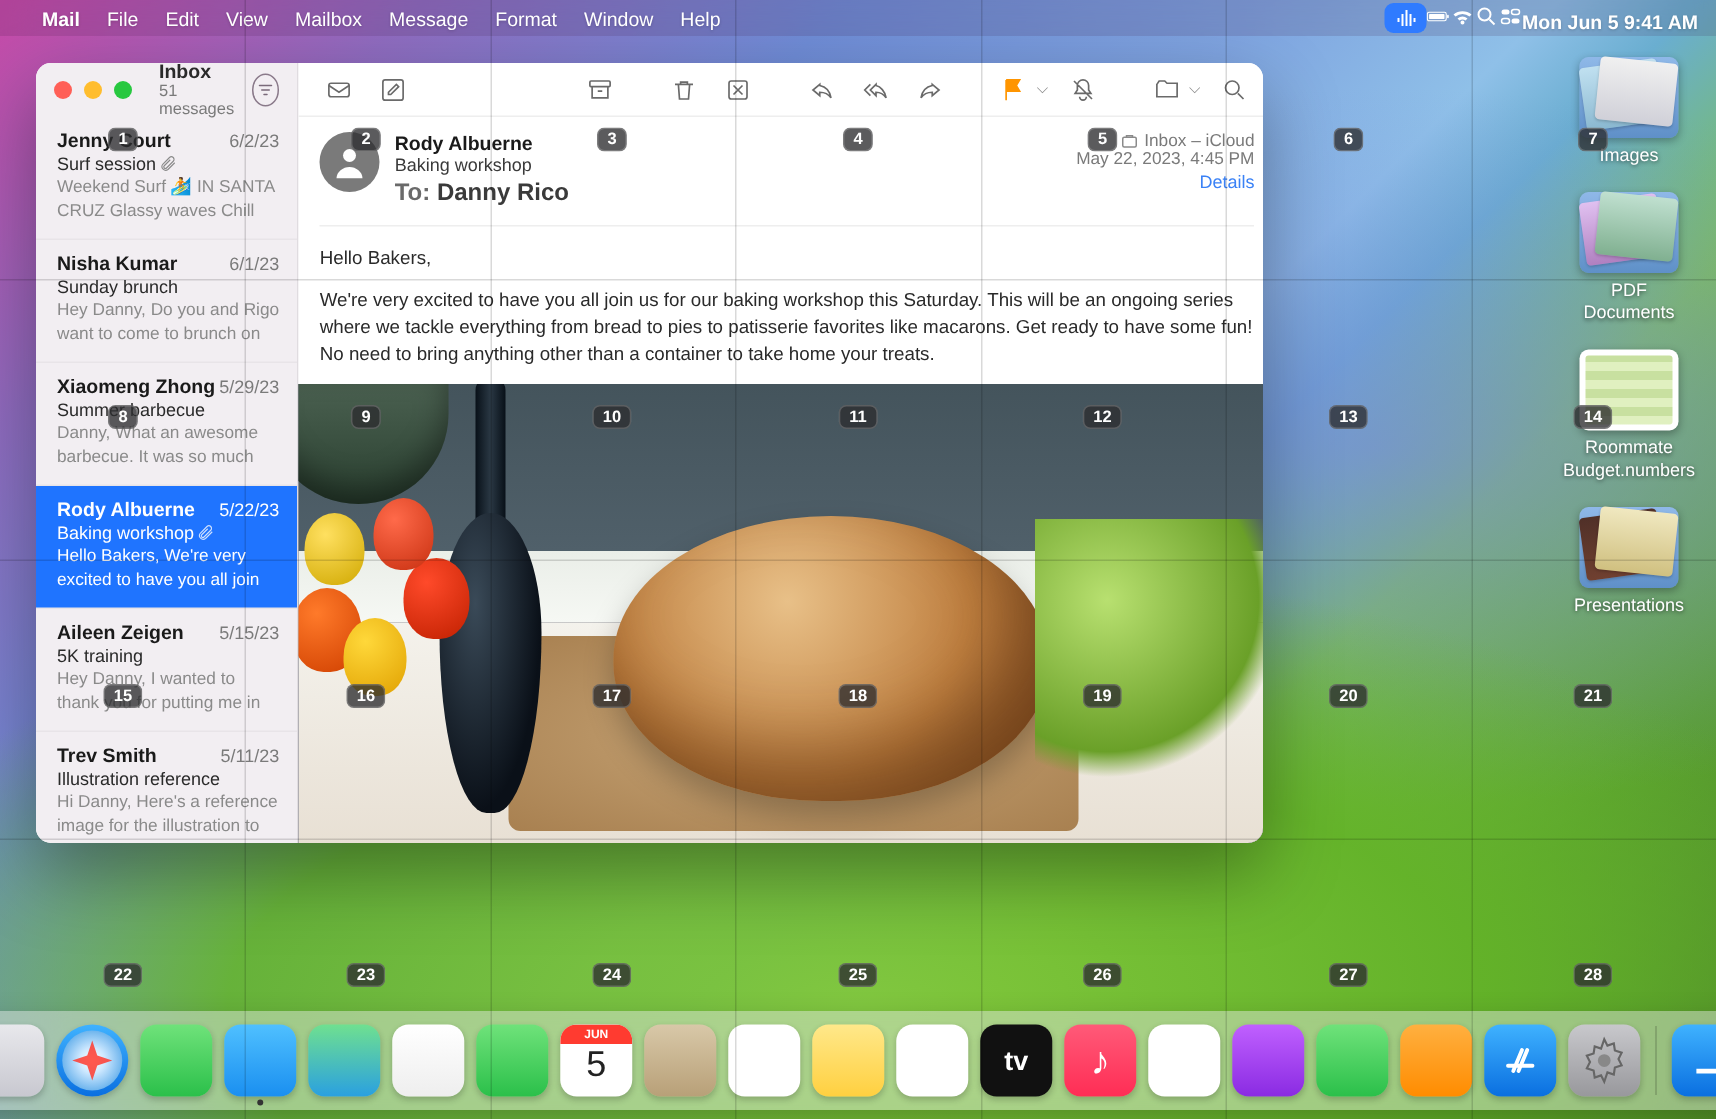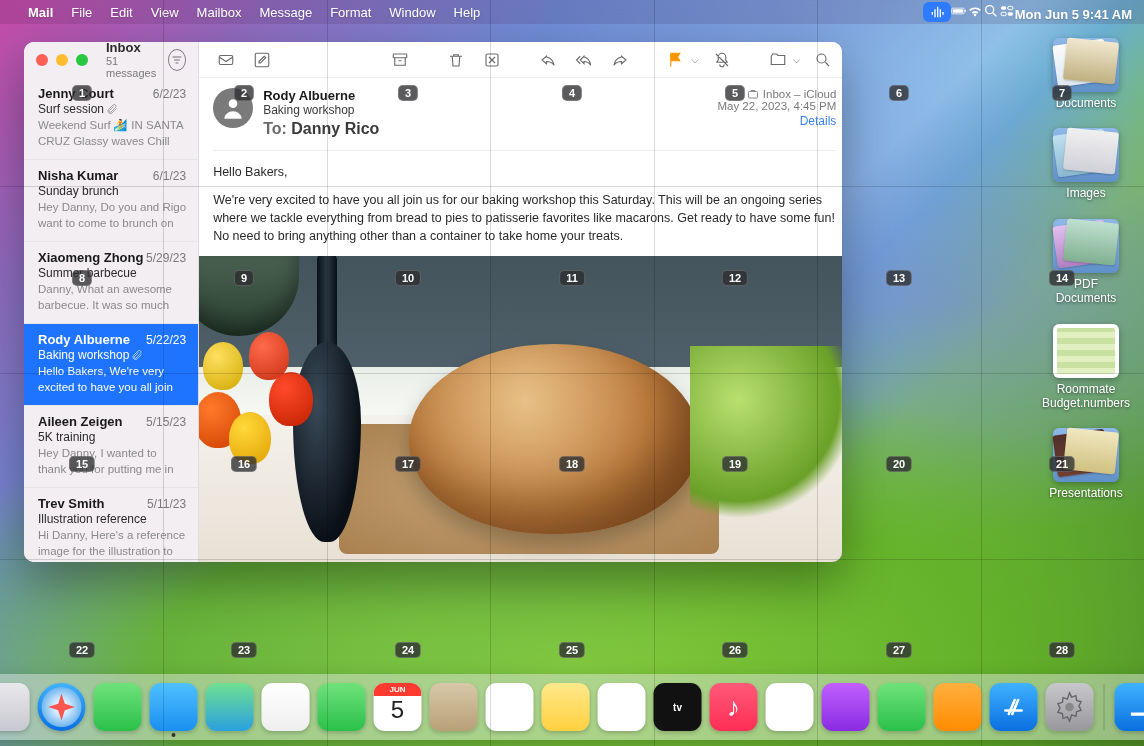"Documents" div.di { html: <div> <div> <div></div> <div></div> </div> <div>Documents</div> </div> -> none }
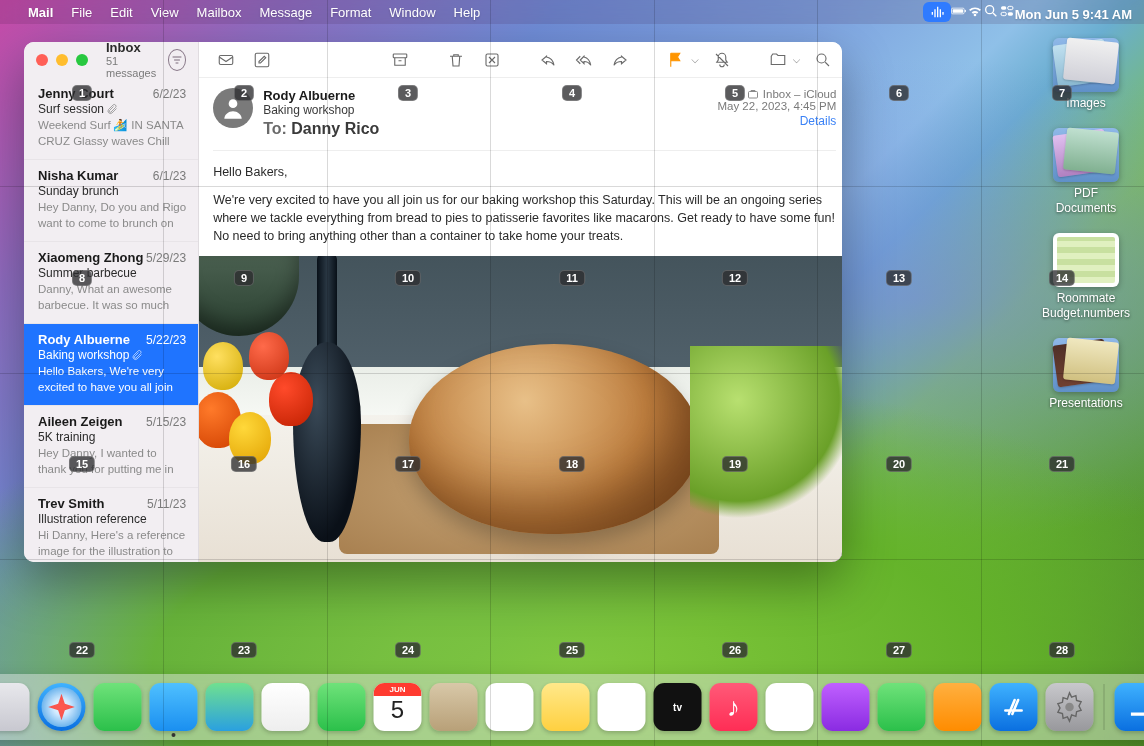"tv" div { font-size: 10px -> 18px }
